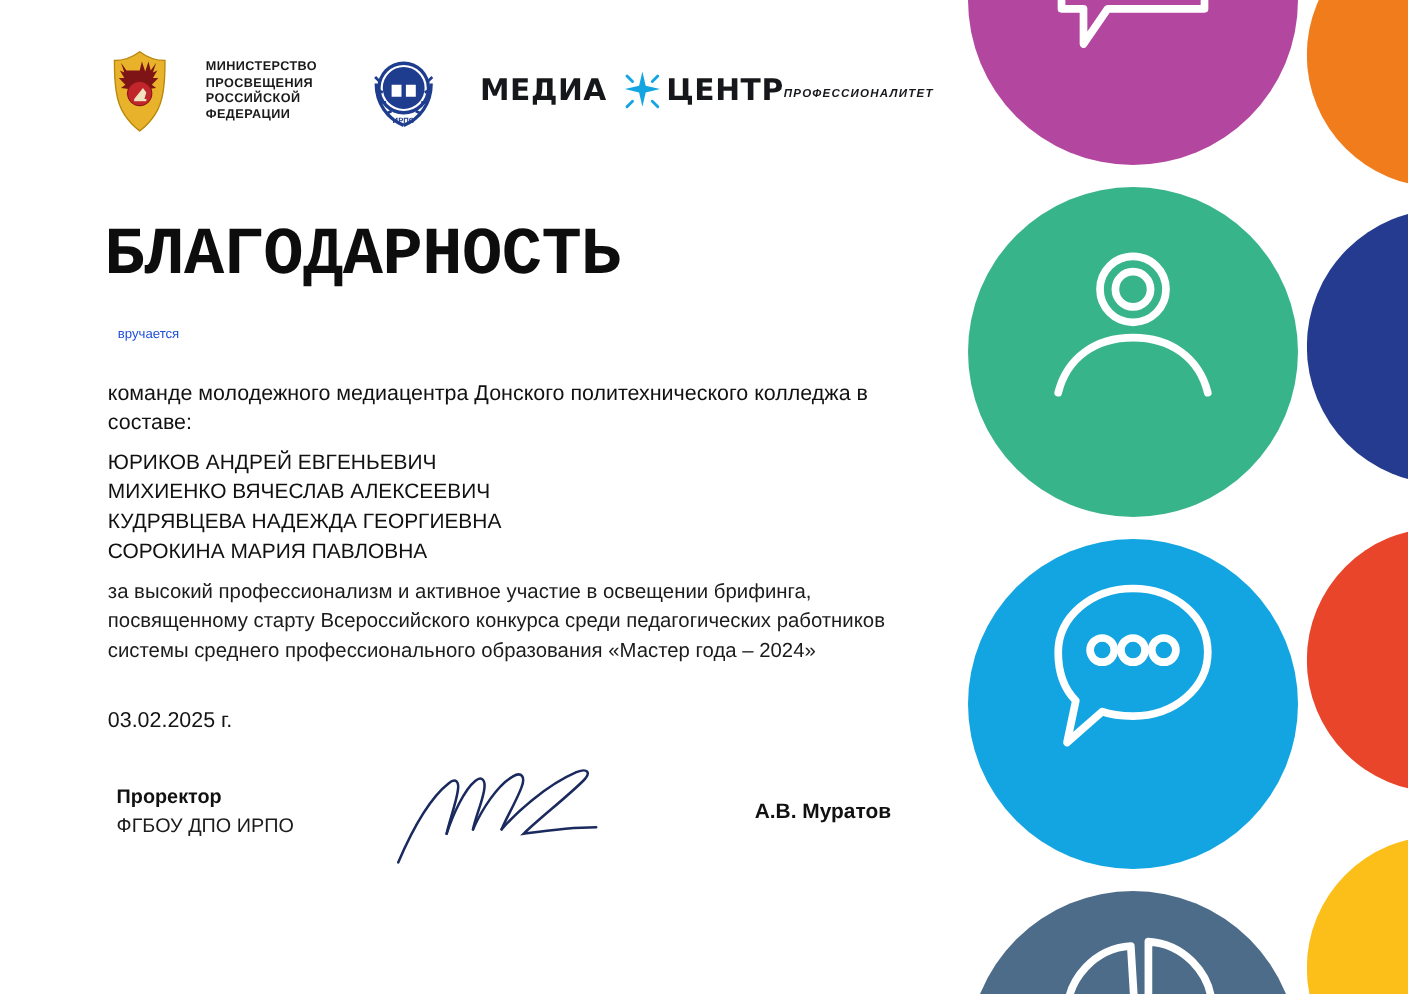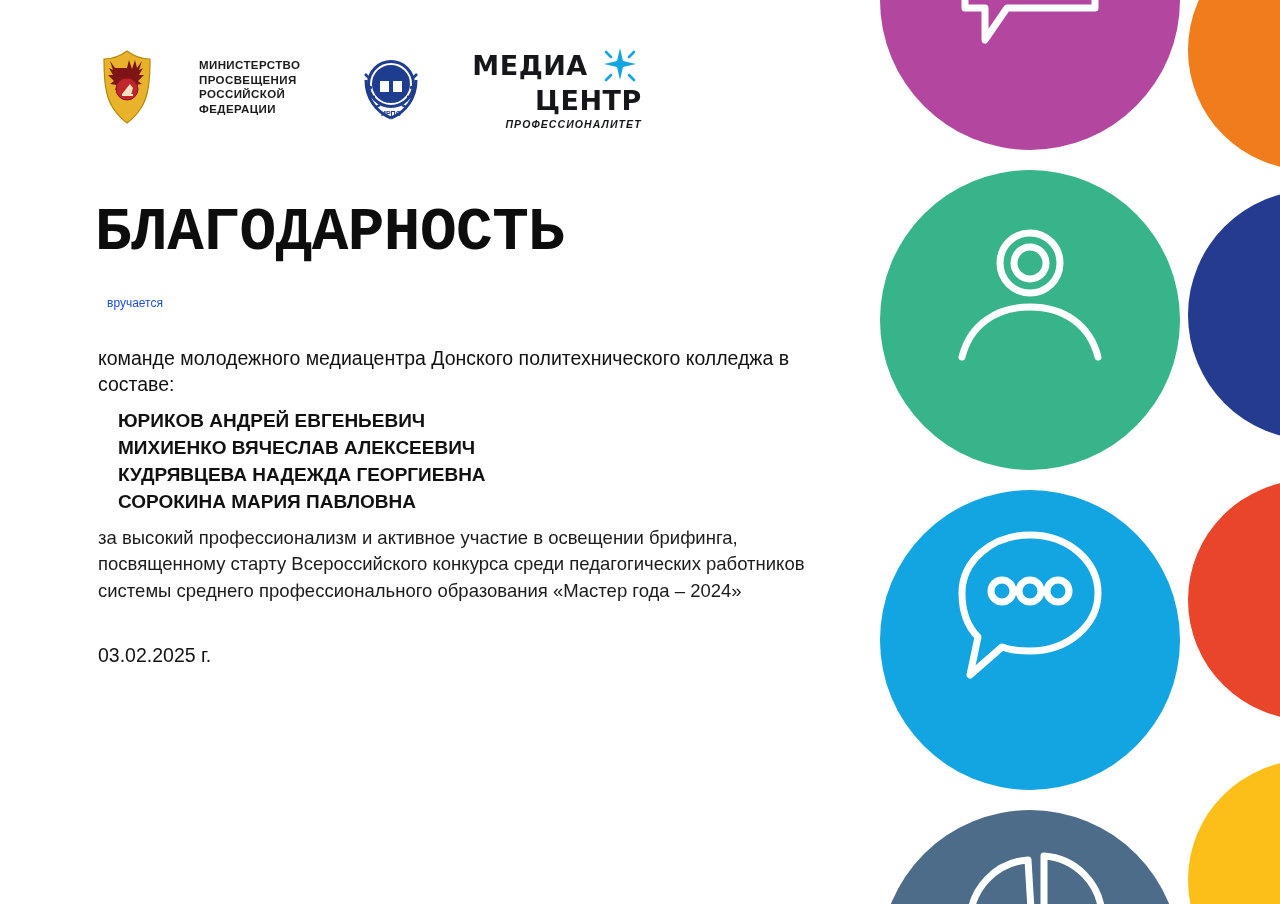"МИНИСТЕРСТВО" .header { gap: 40px -> 28px }
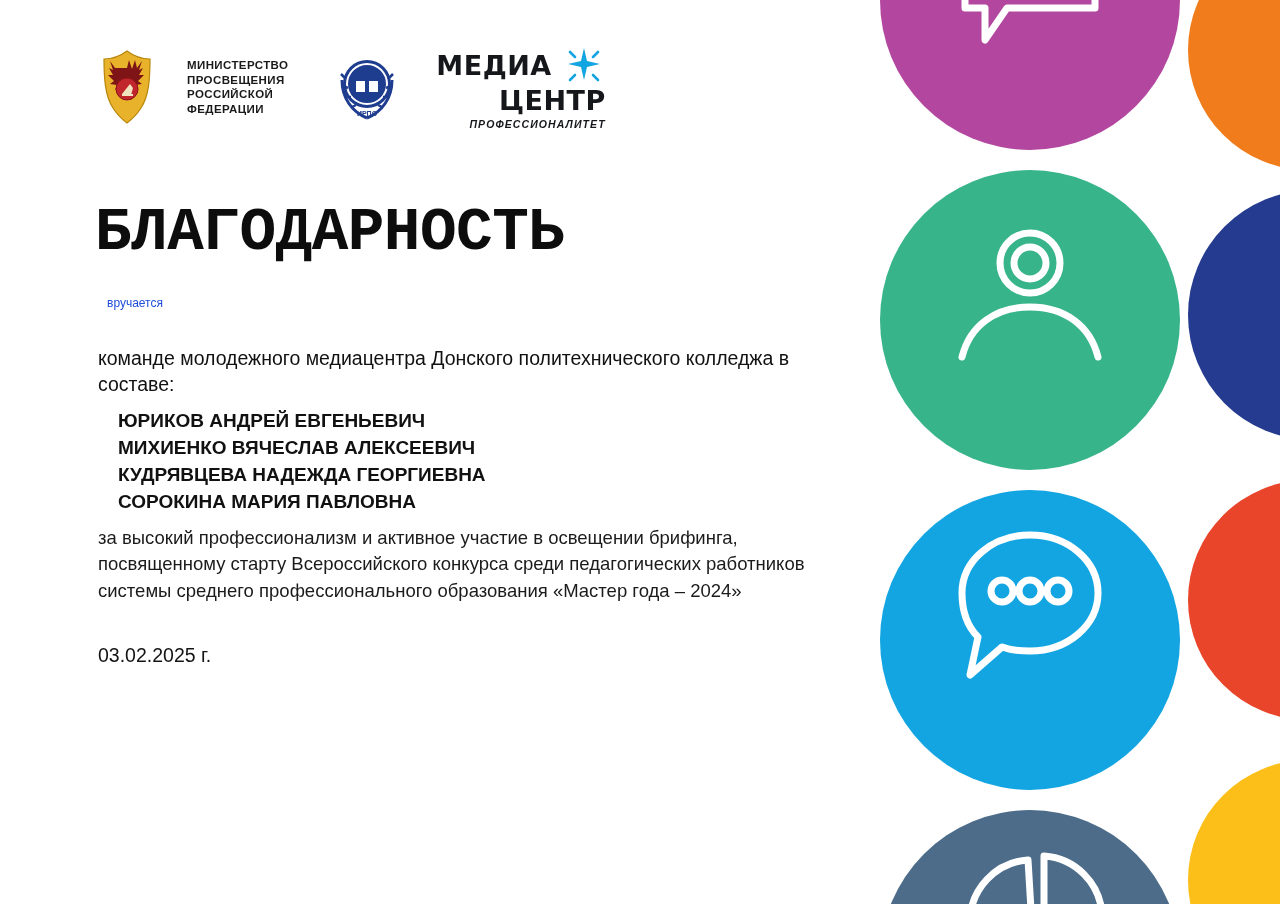"МЕДИА" .media-block { align-items: flex-end -> center; flex-direction: column -> row }
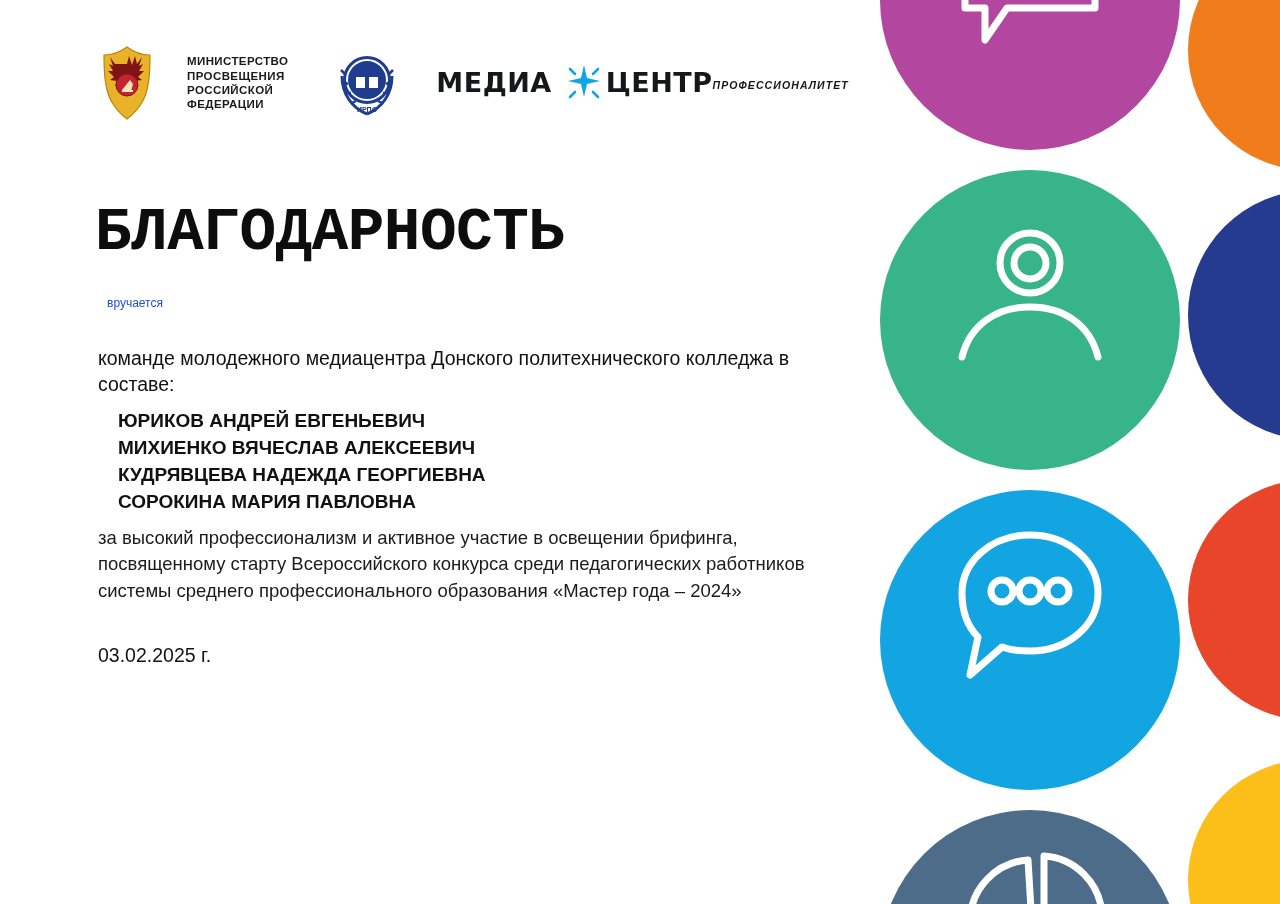"ЮРИКОВ АНДРЕЙ ЕВГЕНЬЕВИЧ" .names { font-weight: bold -> normal; margin-left: 20px -> none }
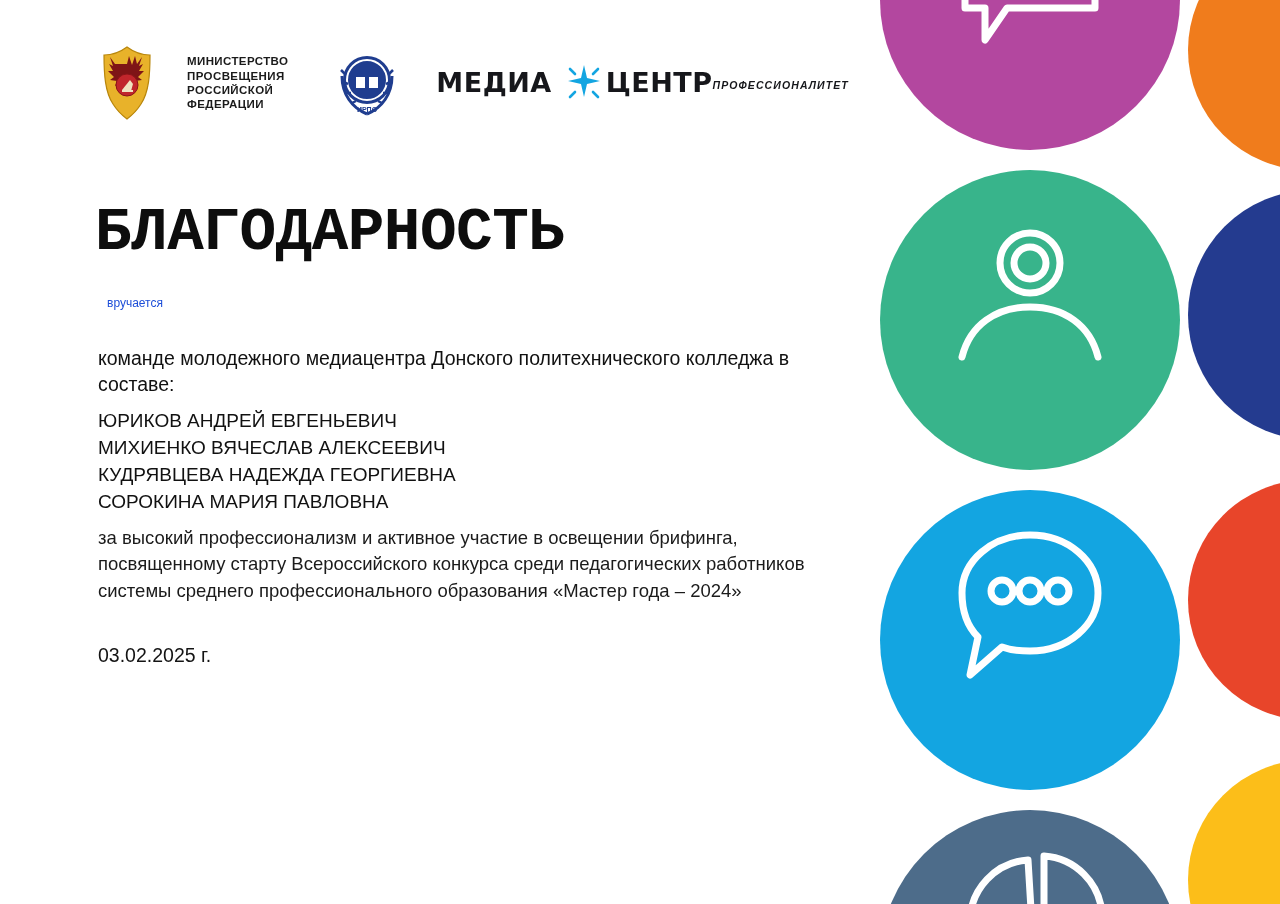"Проректор" div.sign-row { html: none -> <div> <div>Проректор</div> <div>ФГБОУ ДПО ИРПО</div> <svg> <g> <path></path> <path></path> <path></path> <path></path> </g> </svg> <div>А.В. Муратов</div> </div> }
